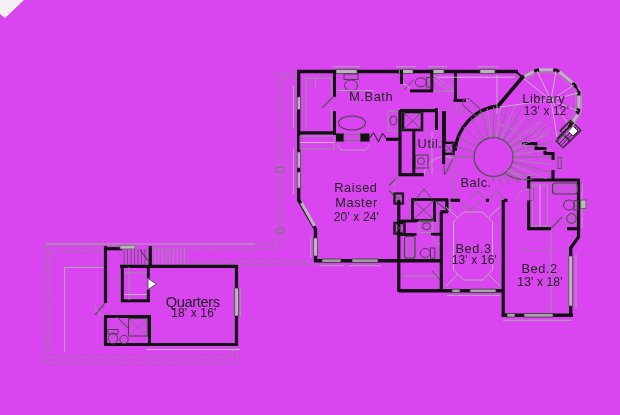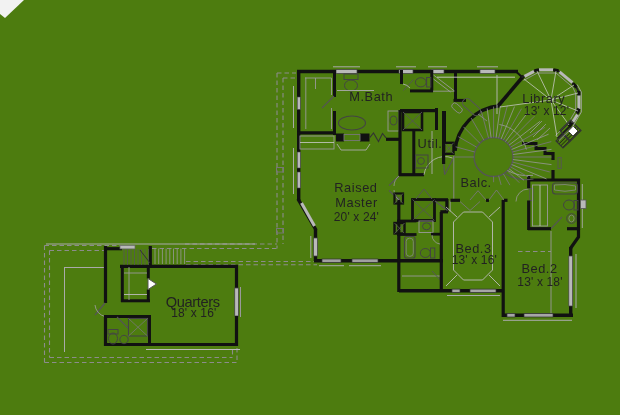"M.Bath" #plan { background: #4d7c0f -> #d946ef }
